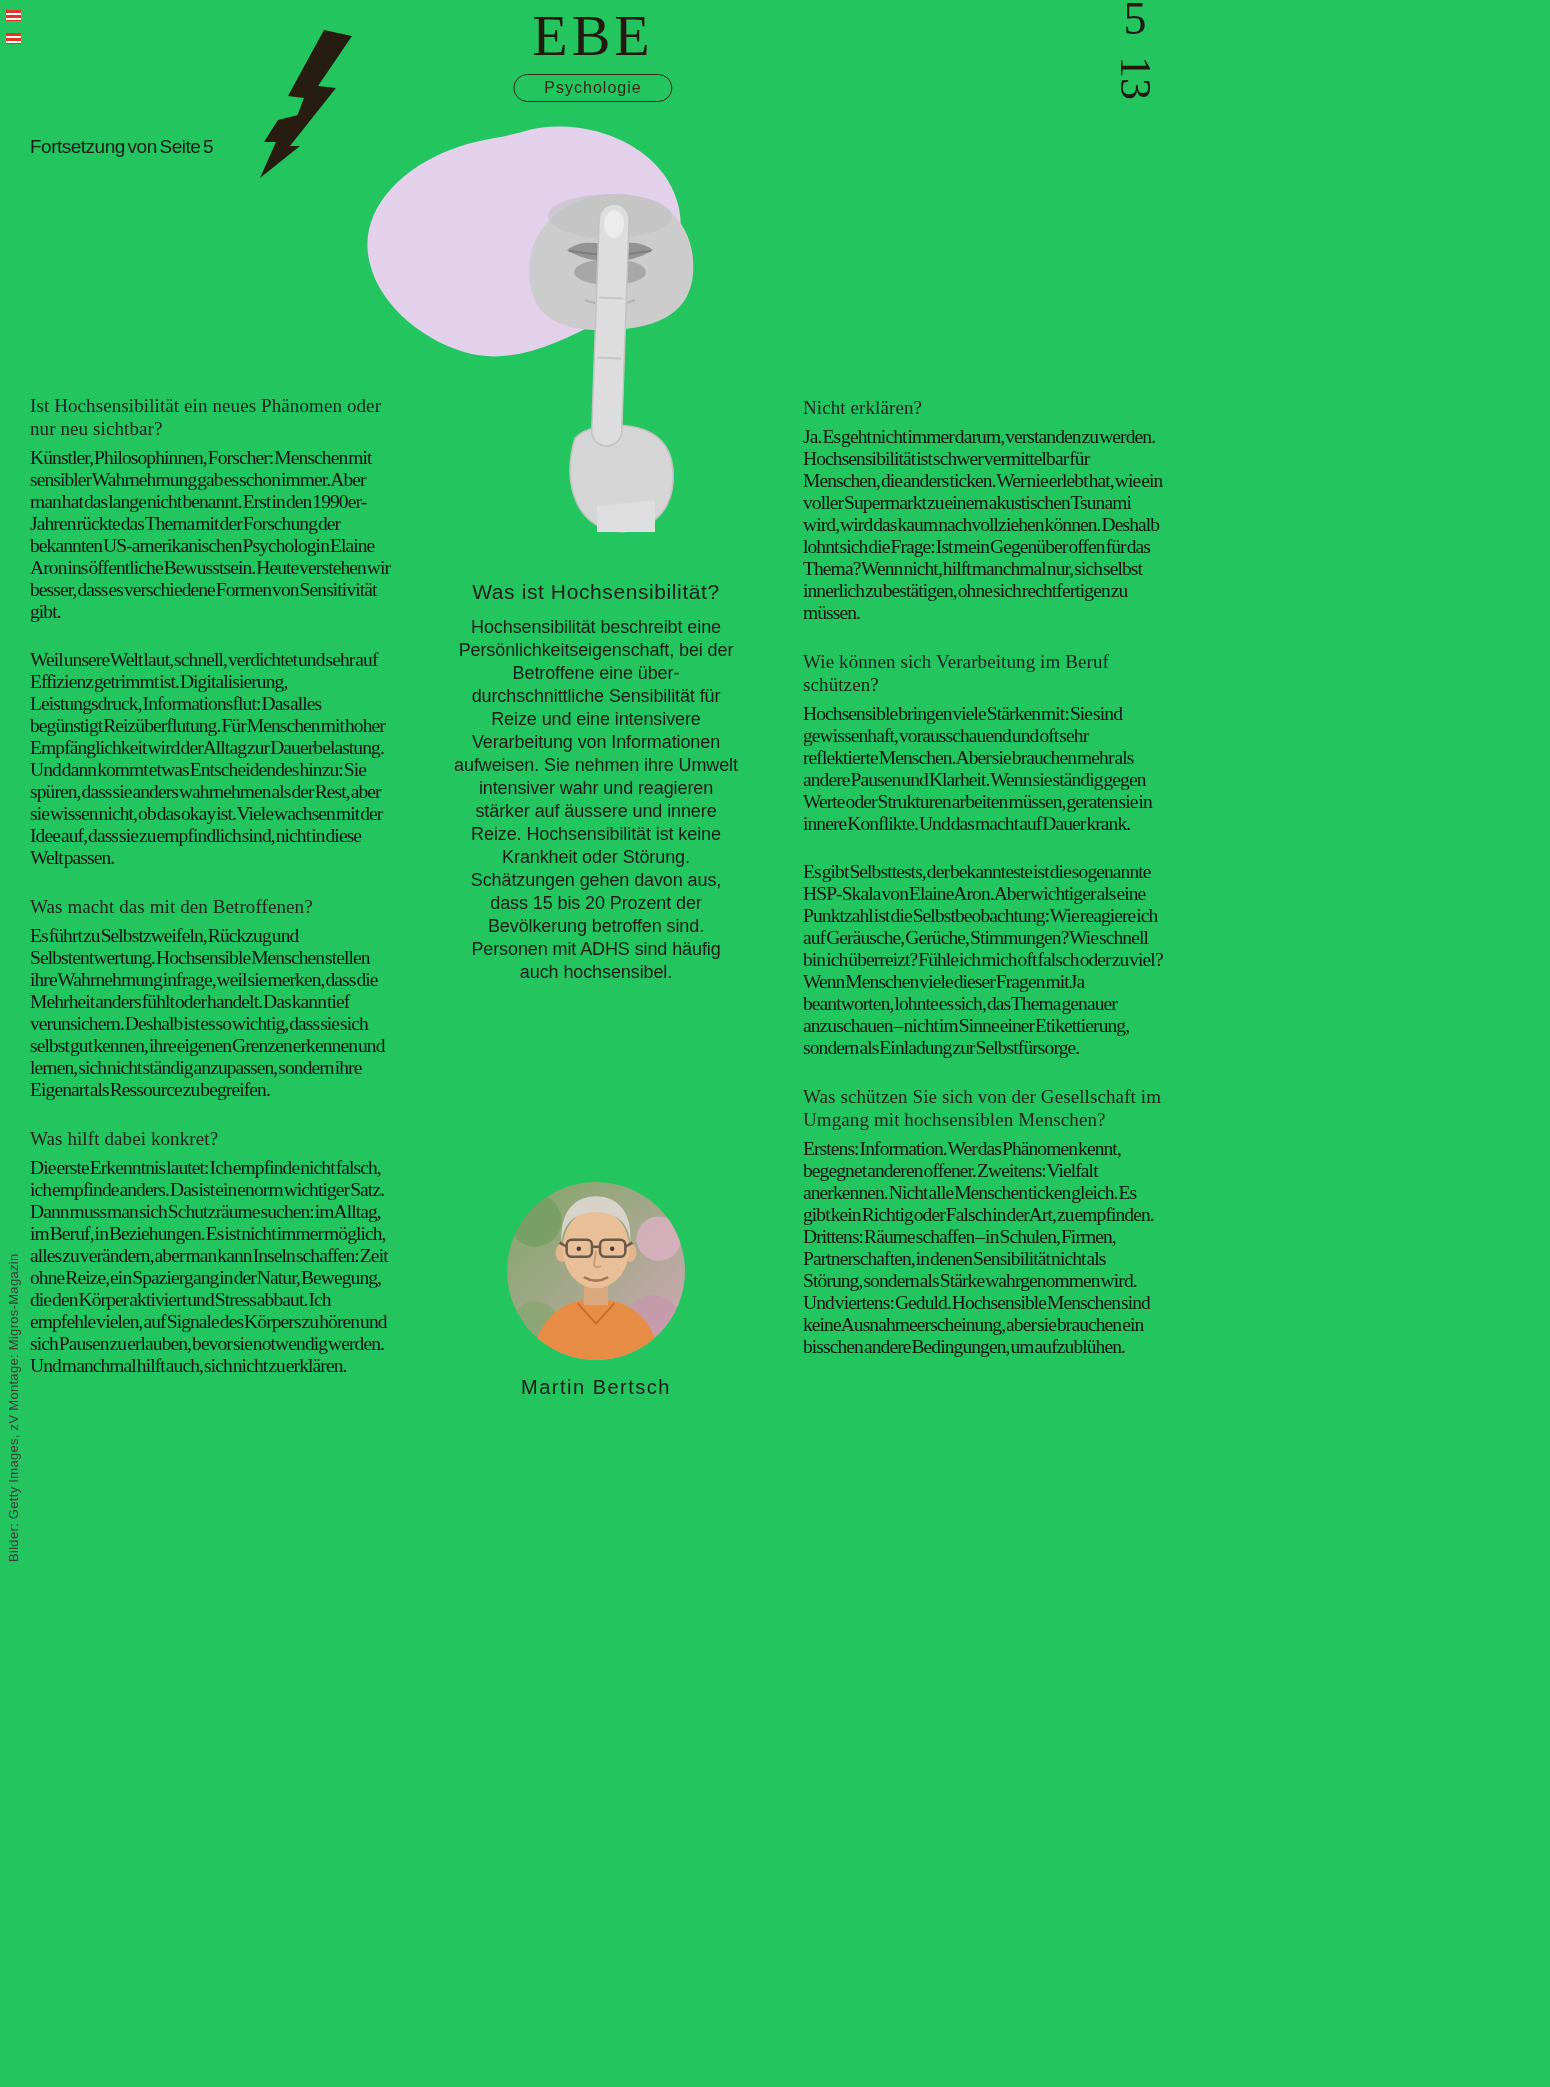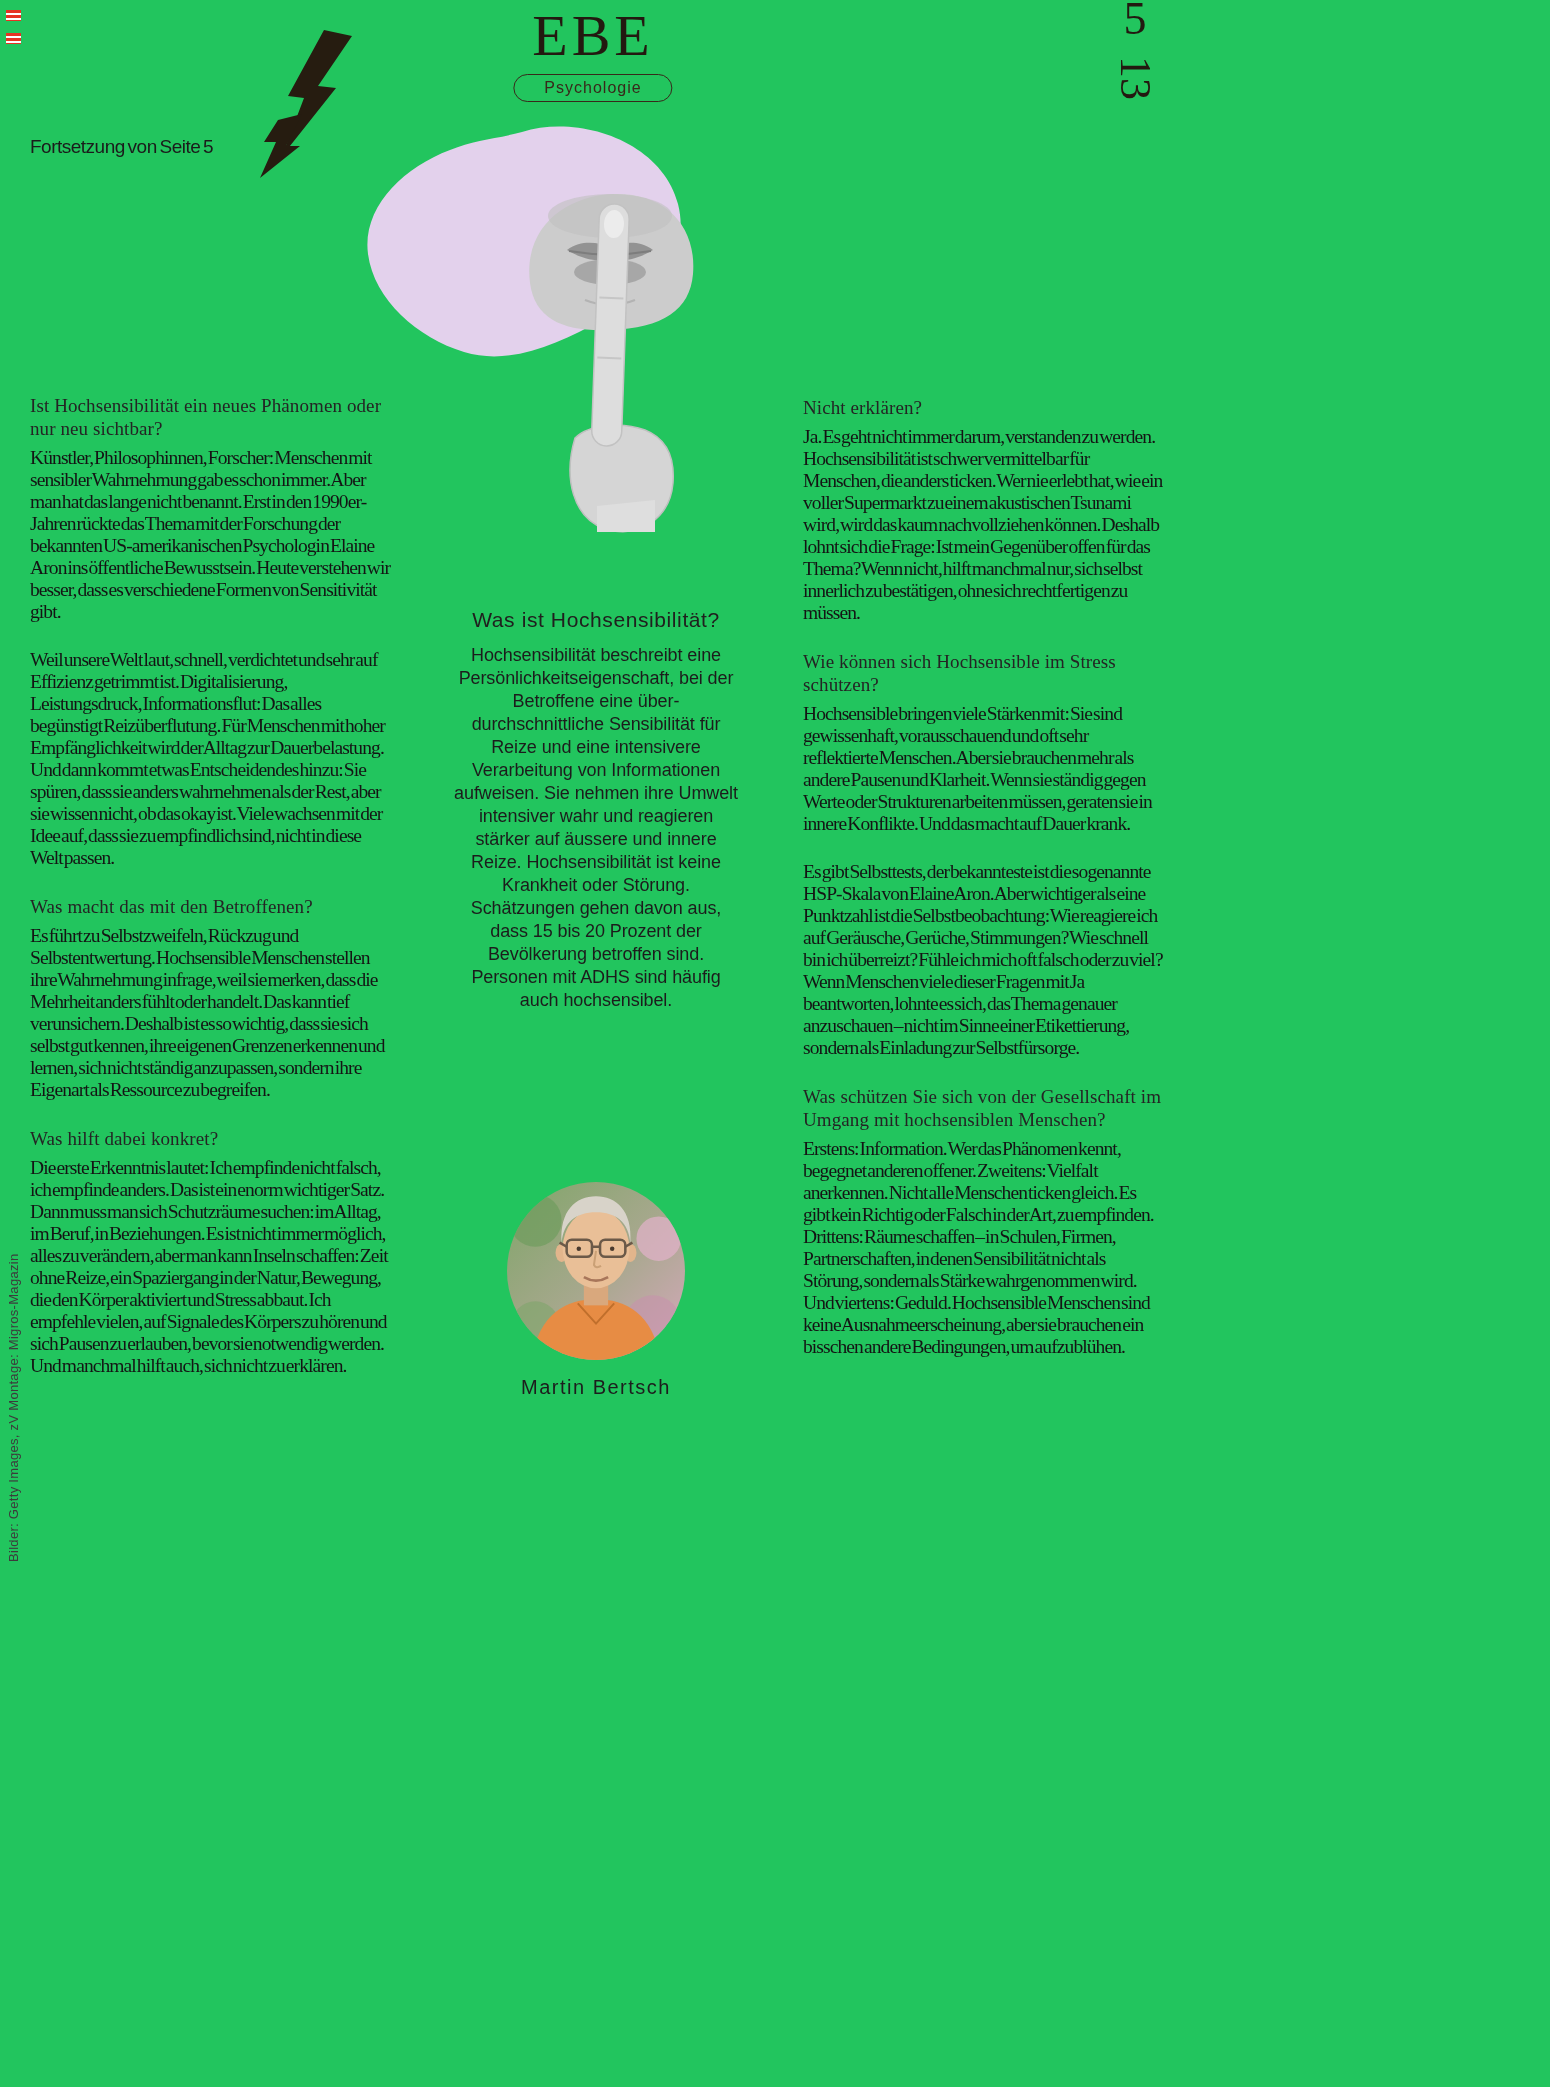"Was ist Hochsensibilität?" .infobox-title { margin-top: 28px -> none }
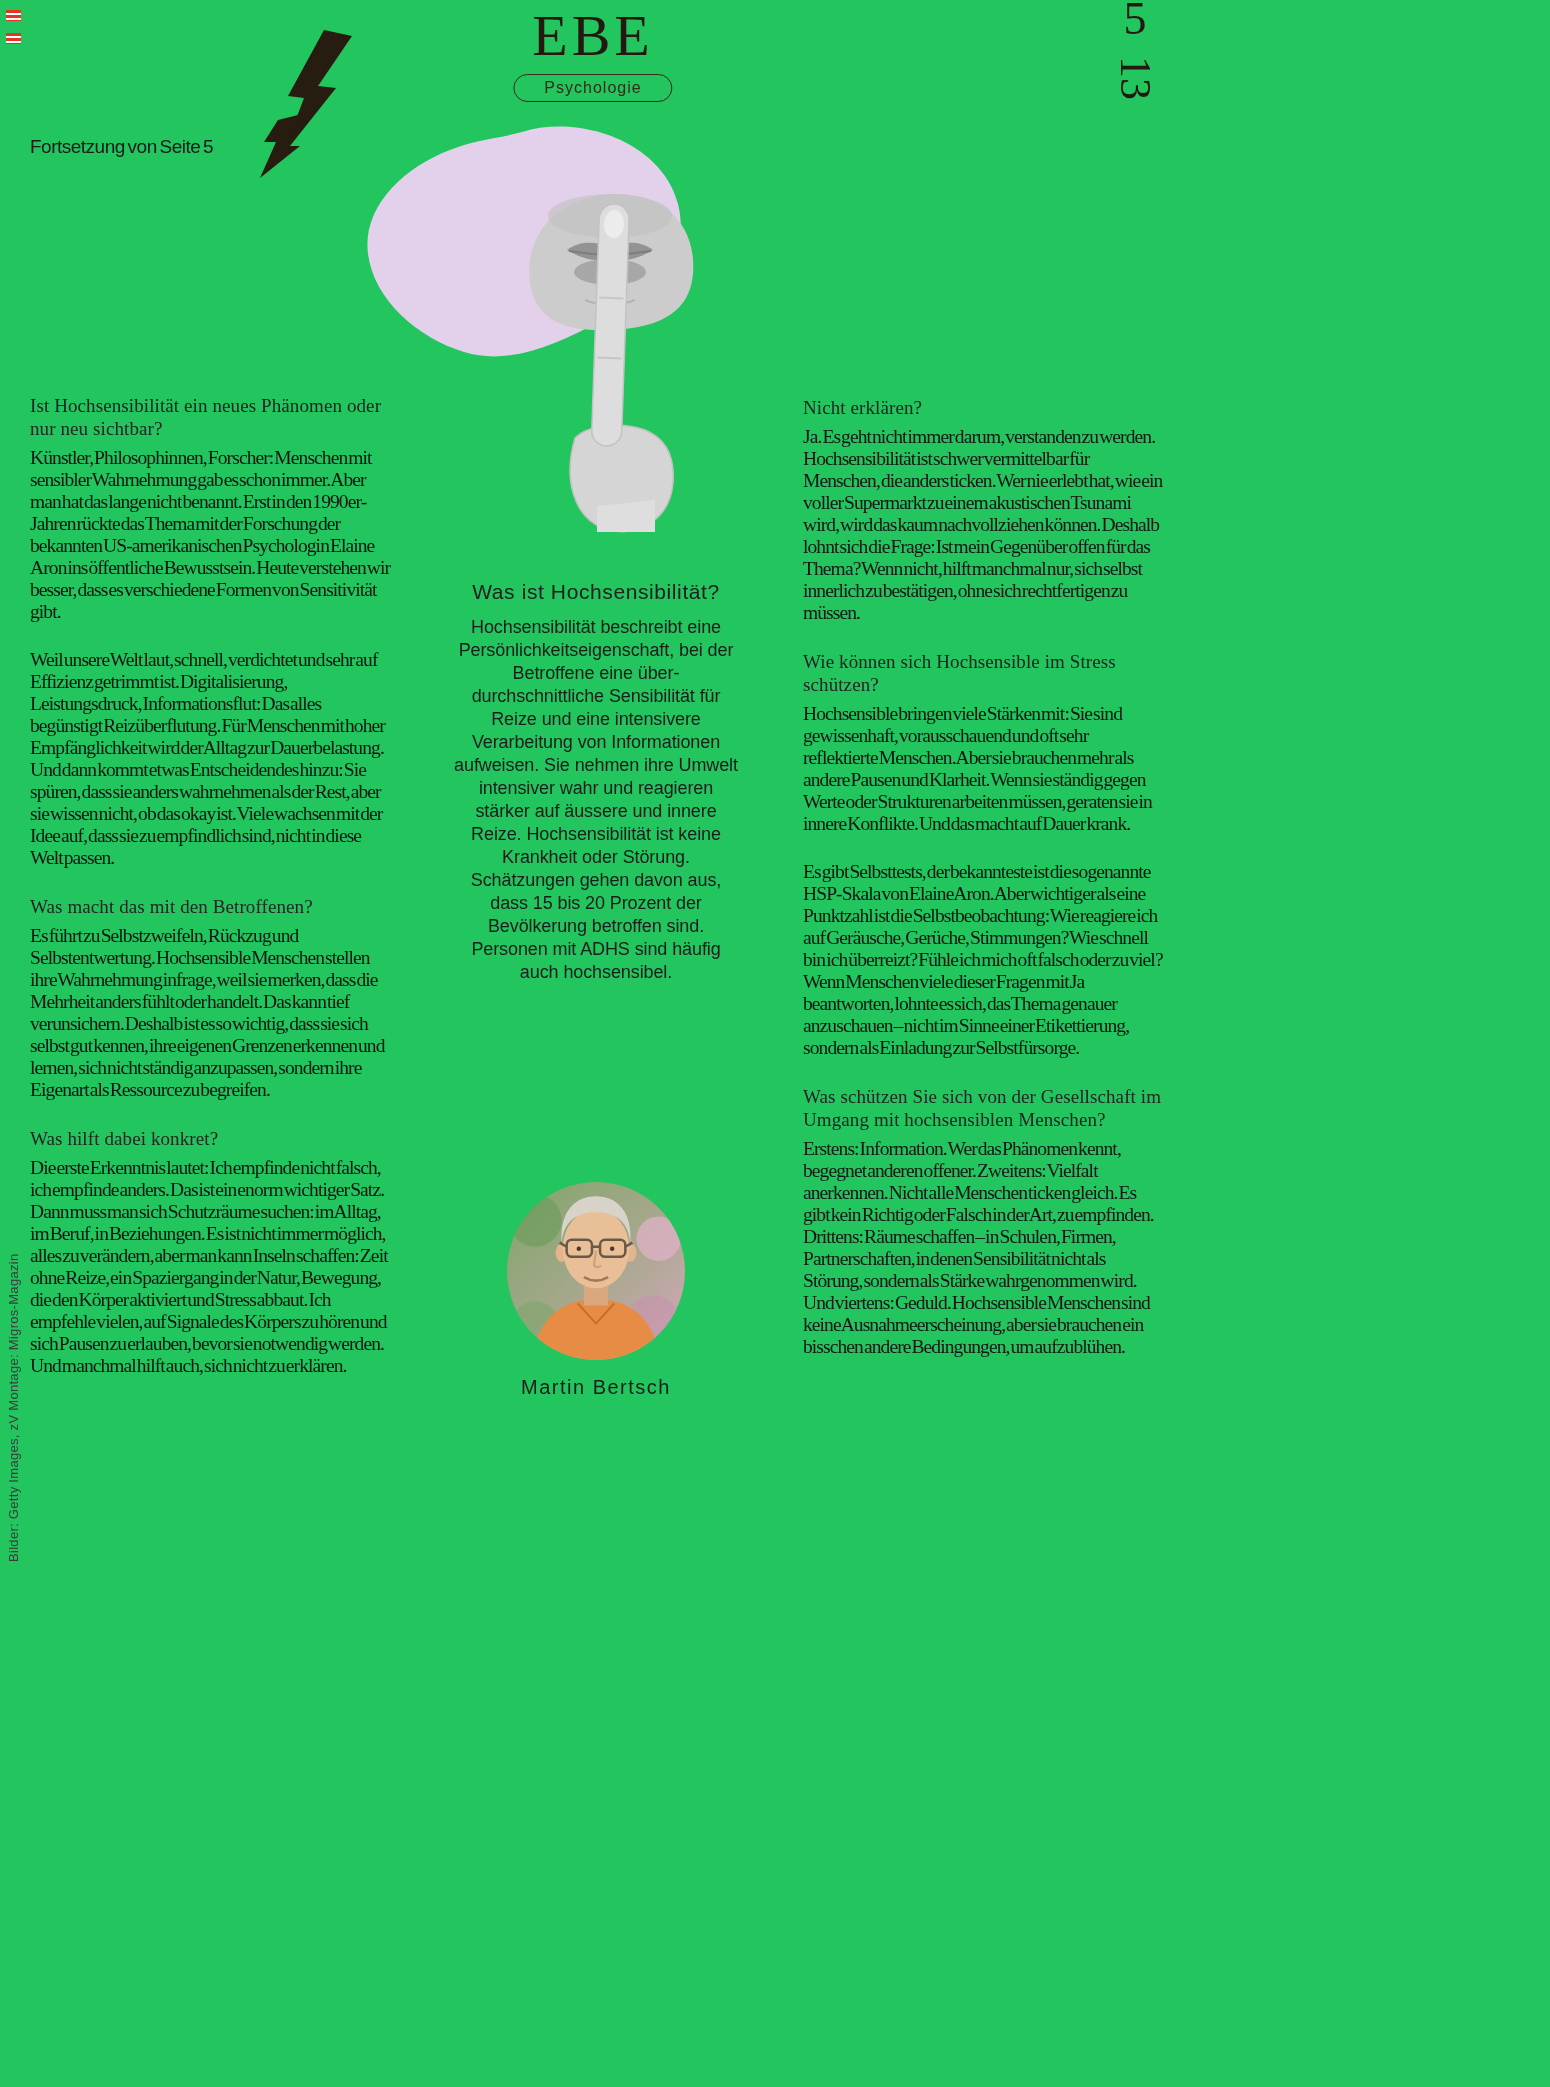"Wie können sich Hochsensible im" div.question { text: Hochsensible im Stress -> Verarbeitung im Beruf }
